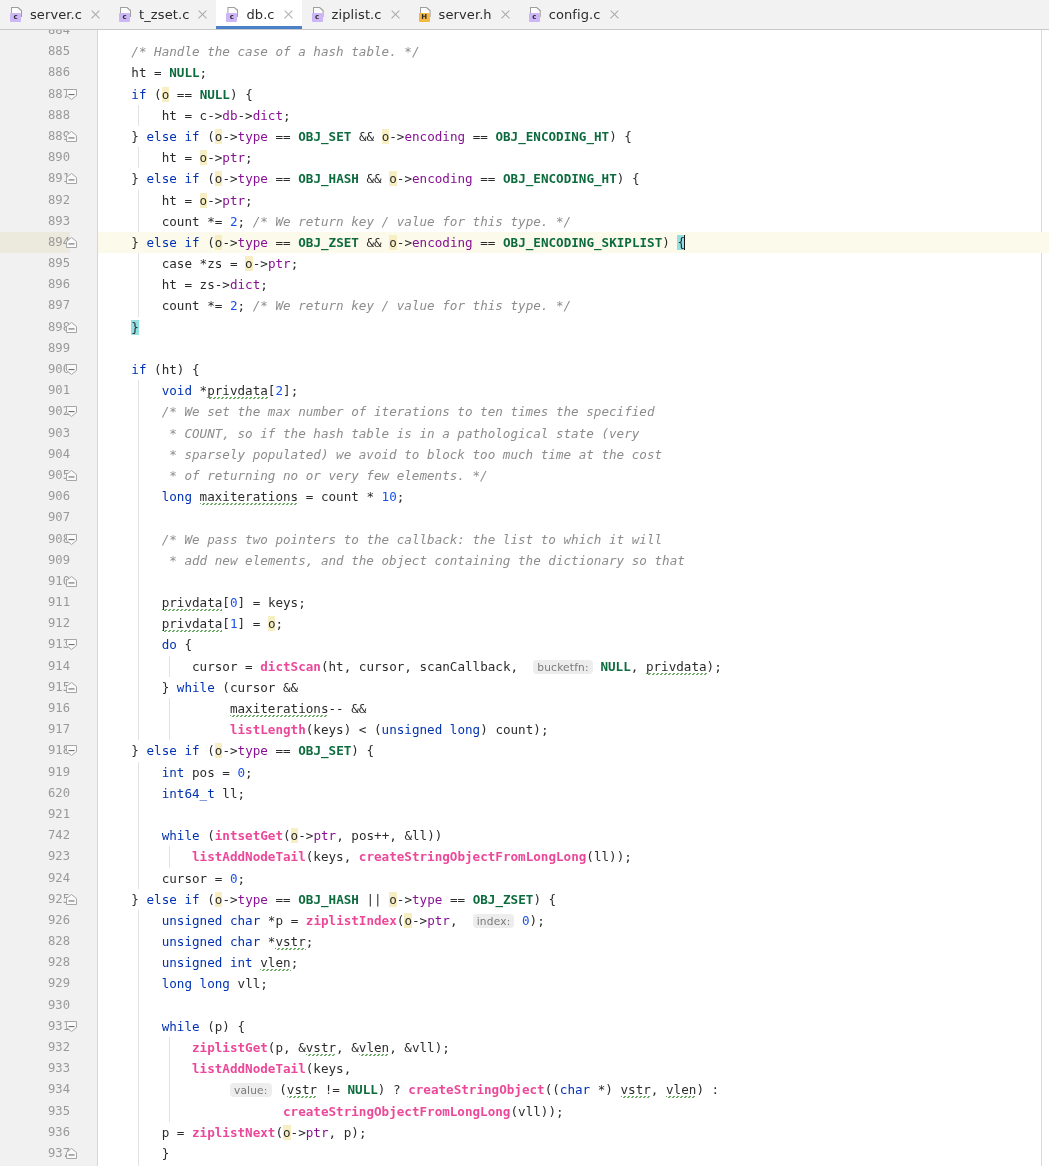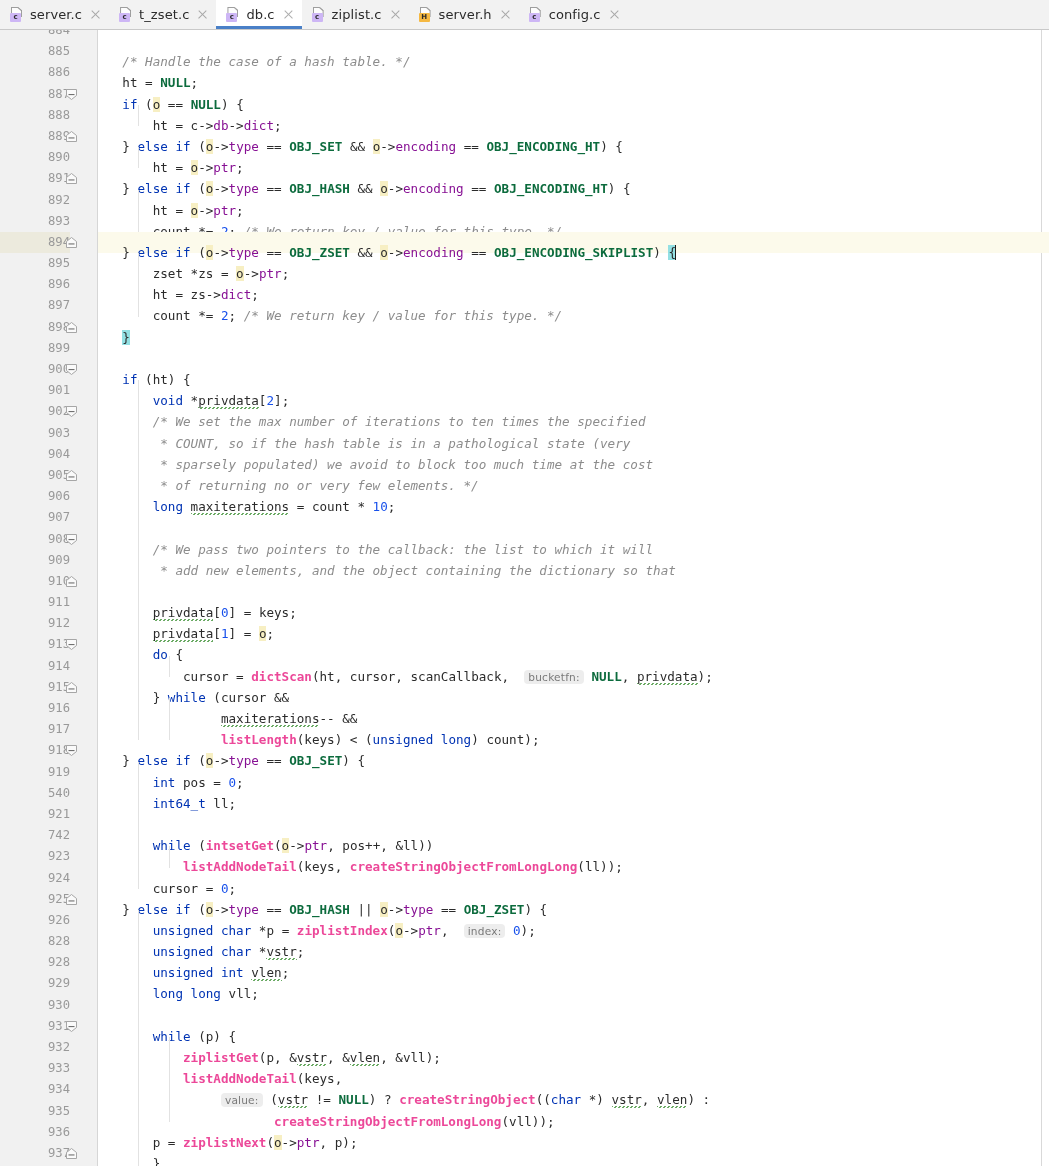"/* Handle the case of" .code { left: 92px -> 101px; margin-top: 10px -> none }
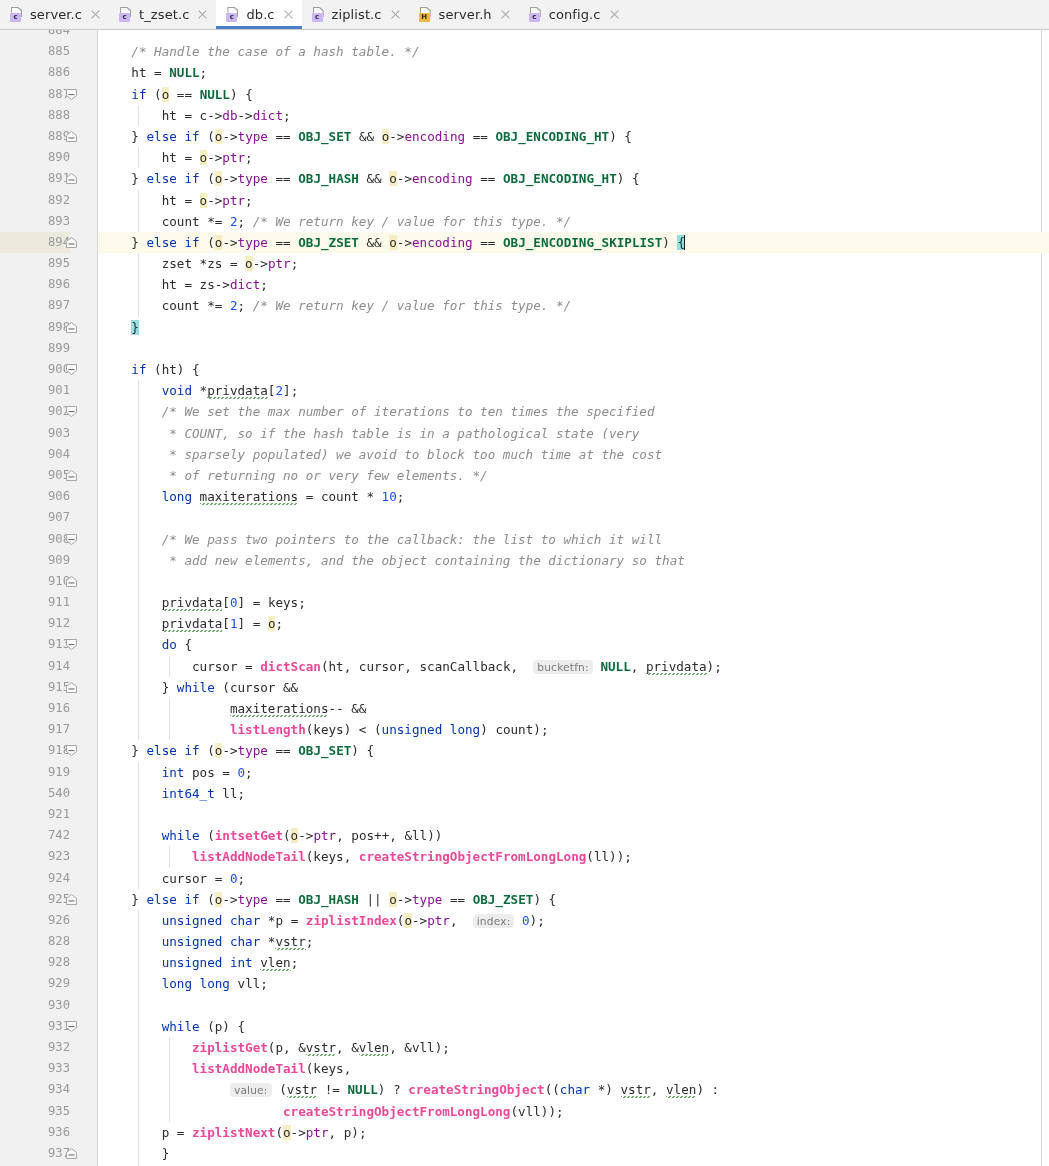"zset" span { text: zset -> case }
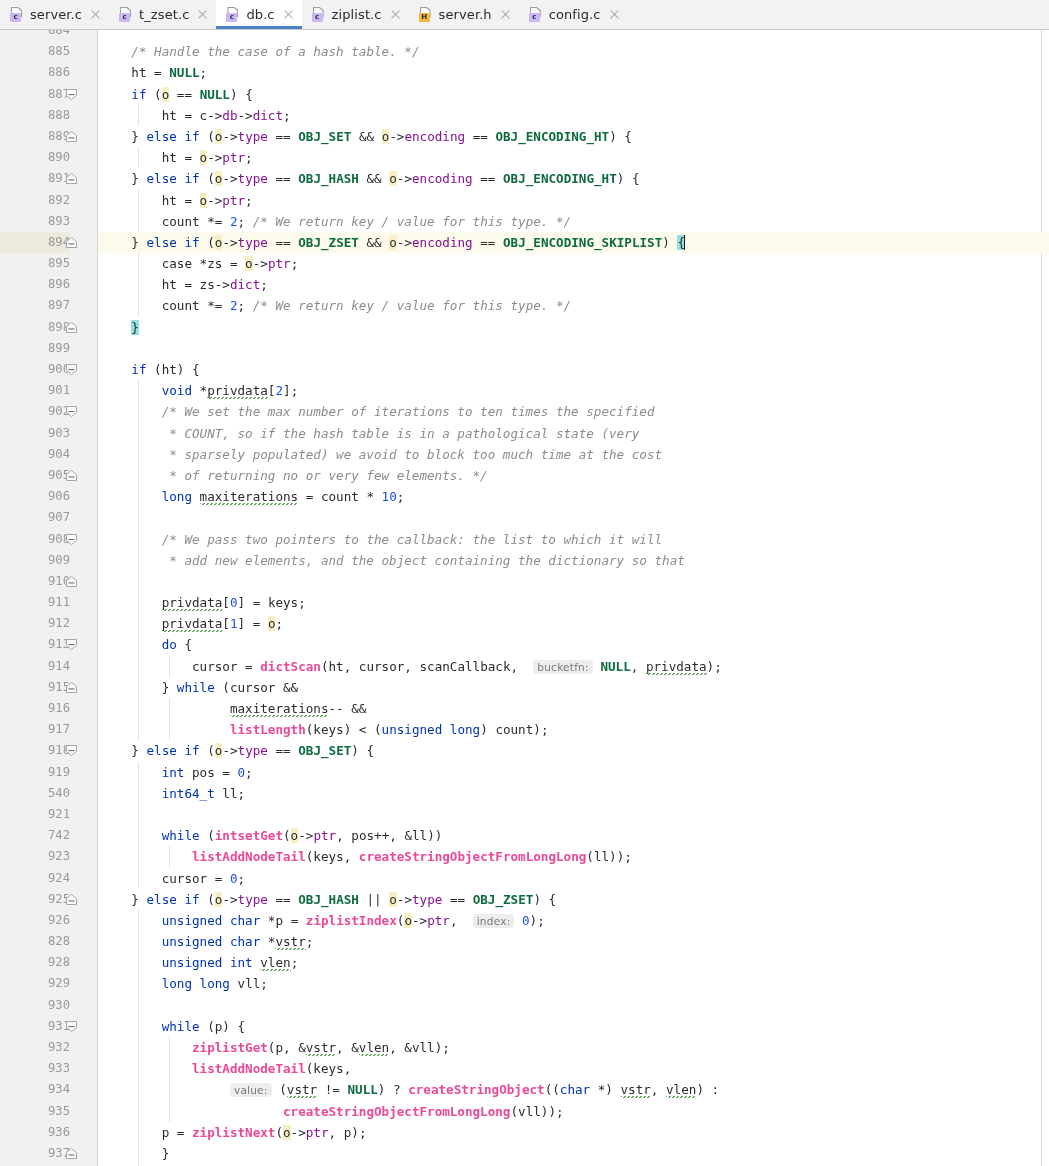"540" div.lnum { text: 540 -> 620 }
